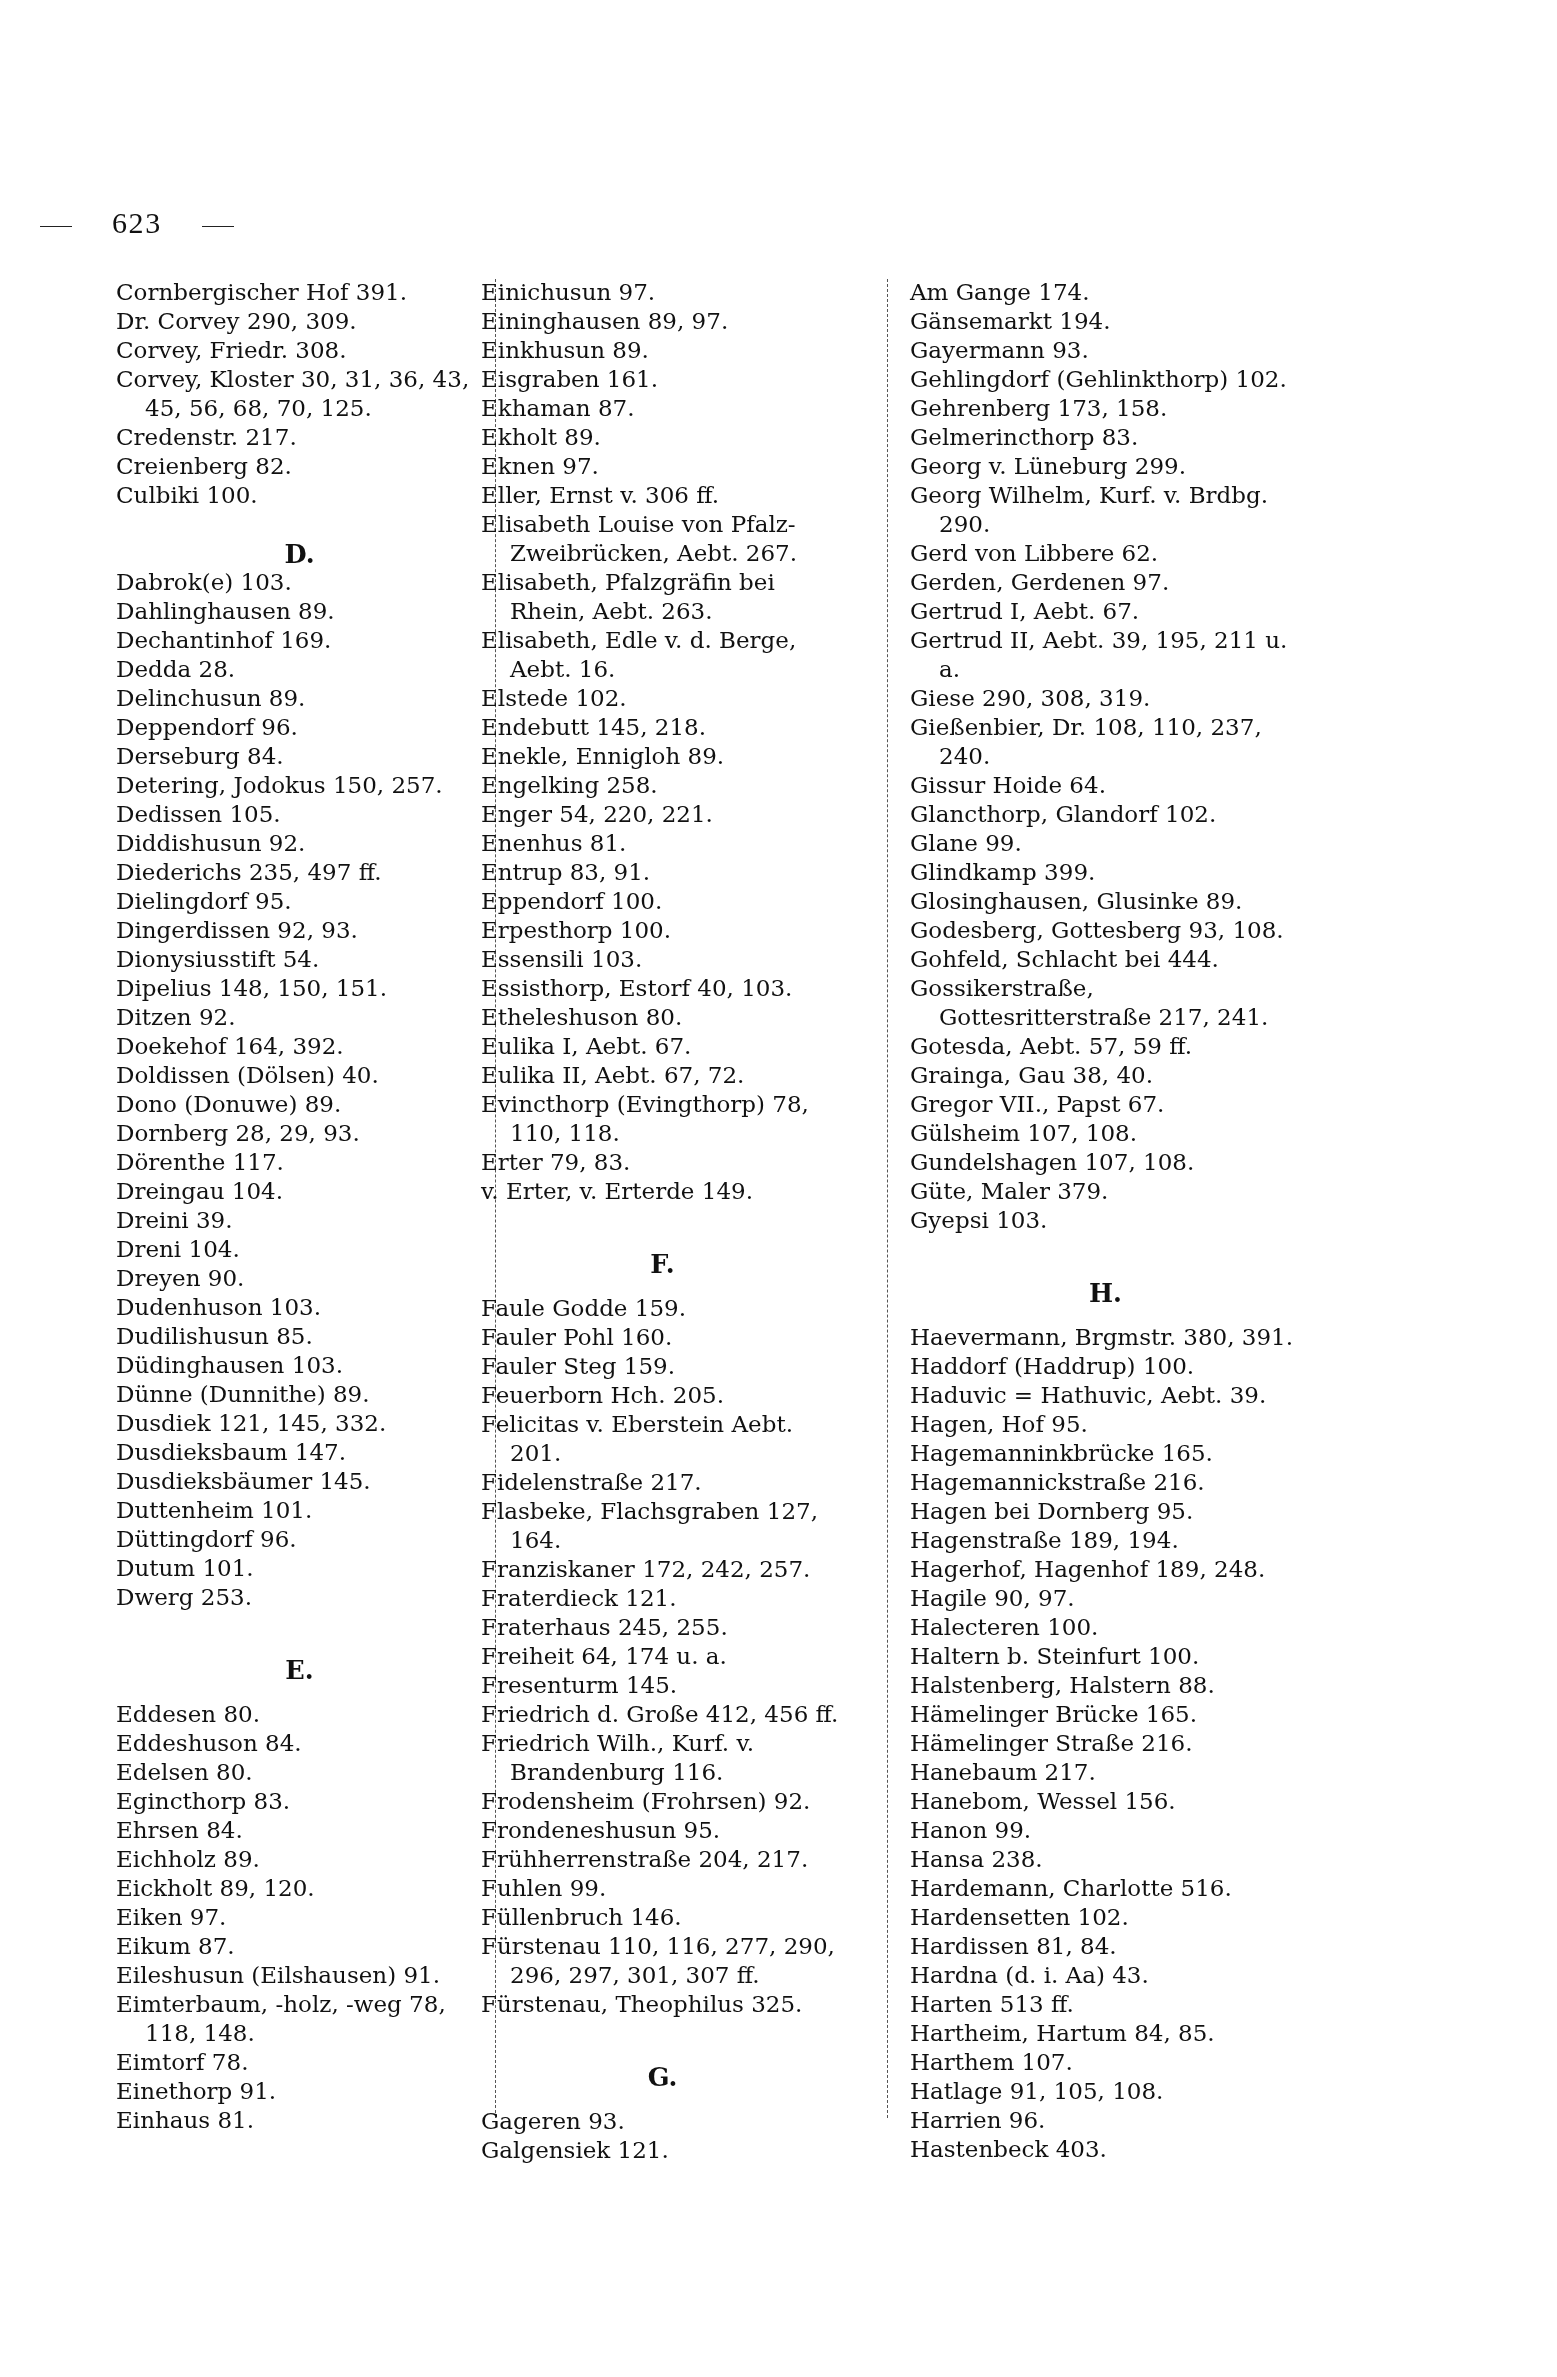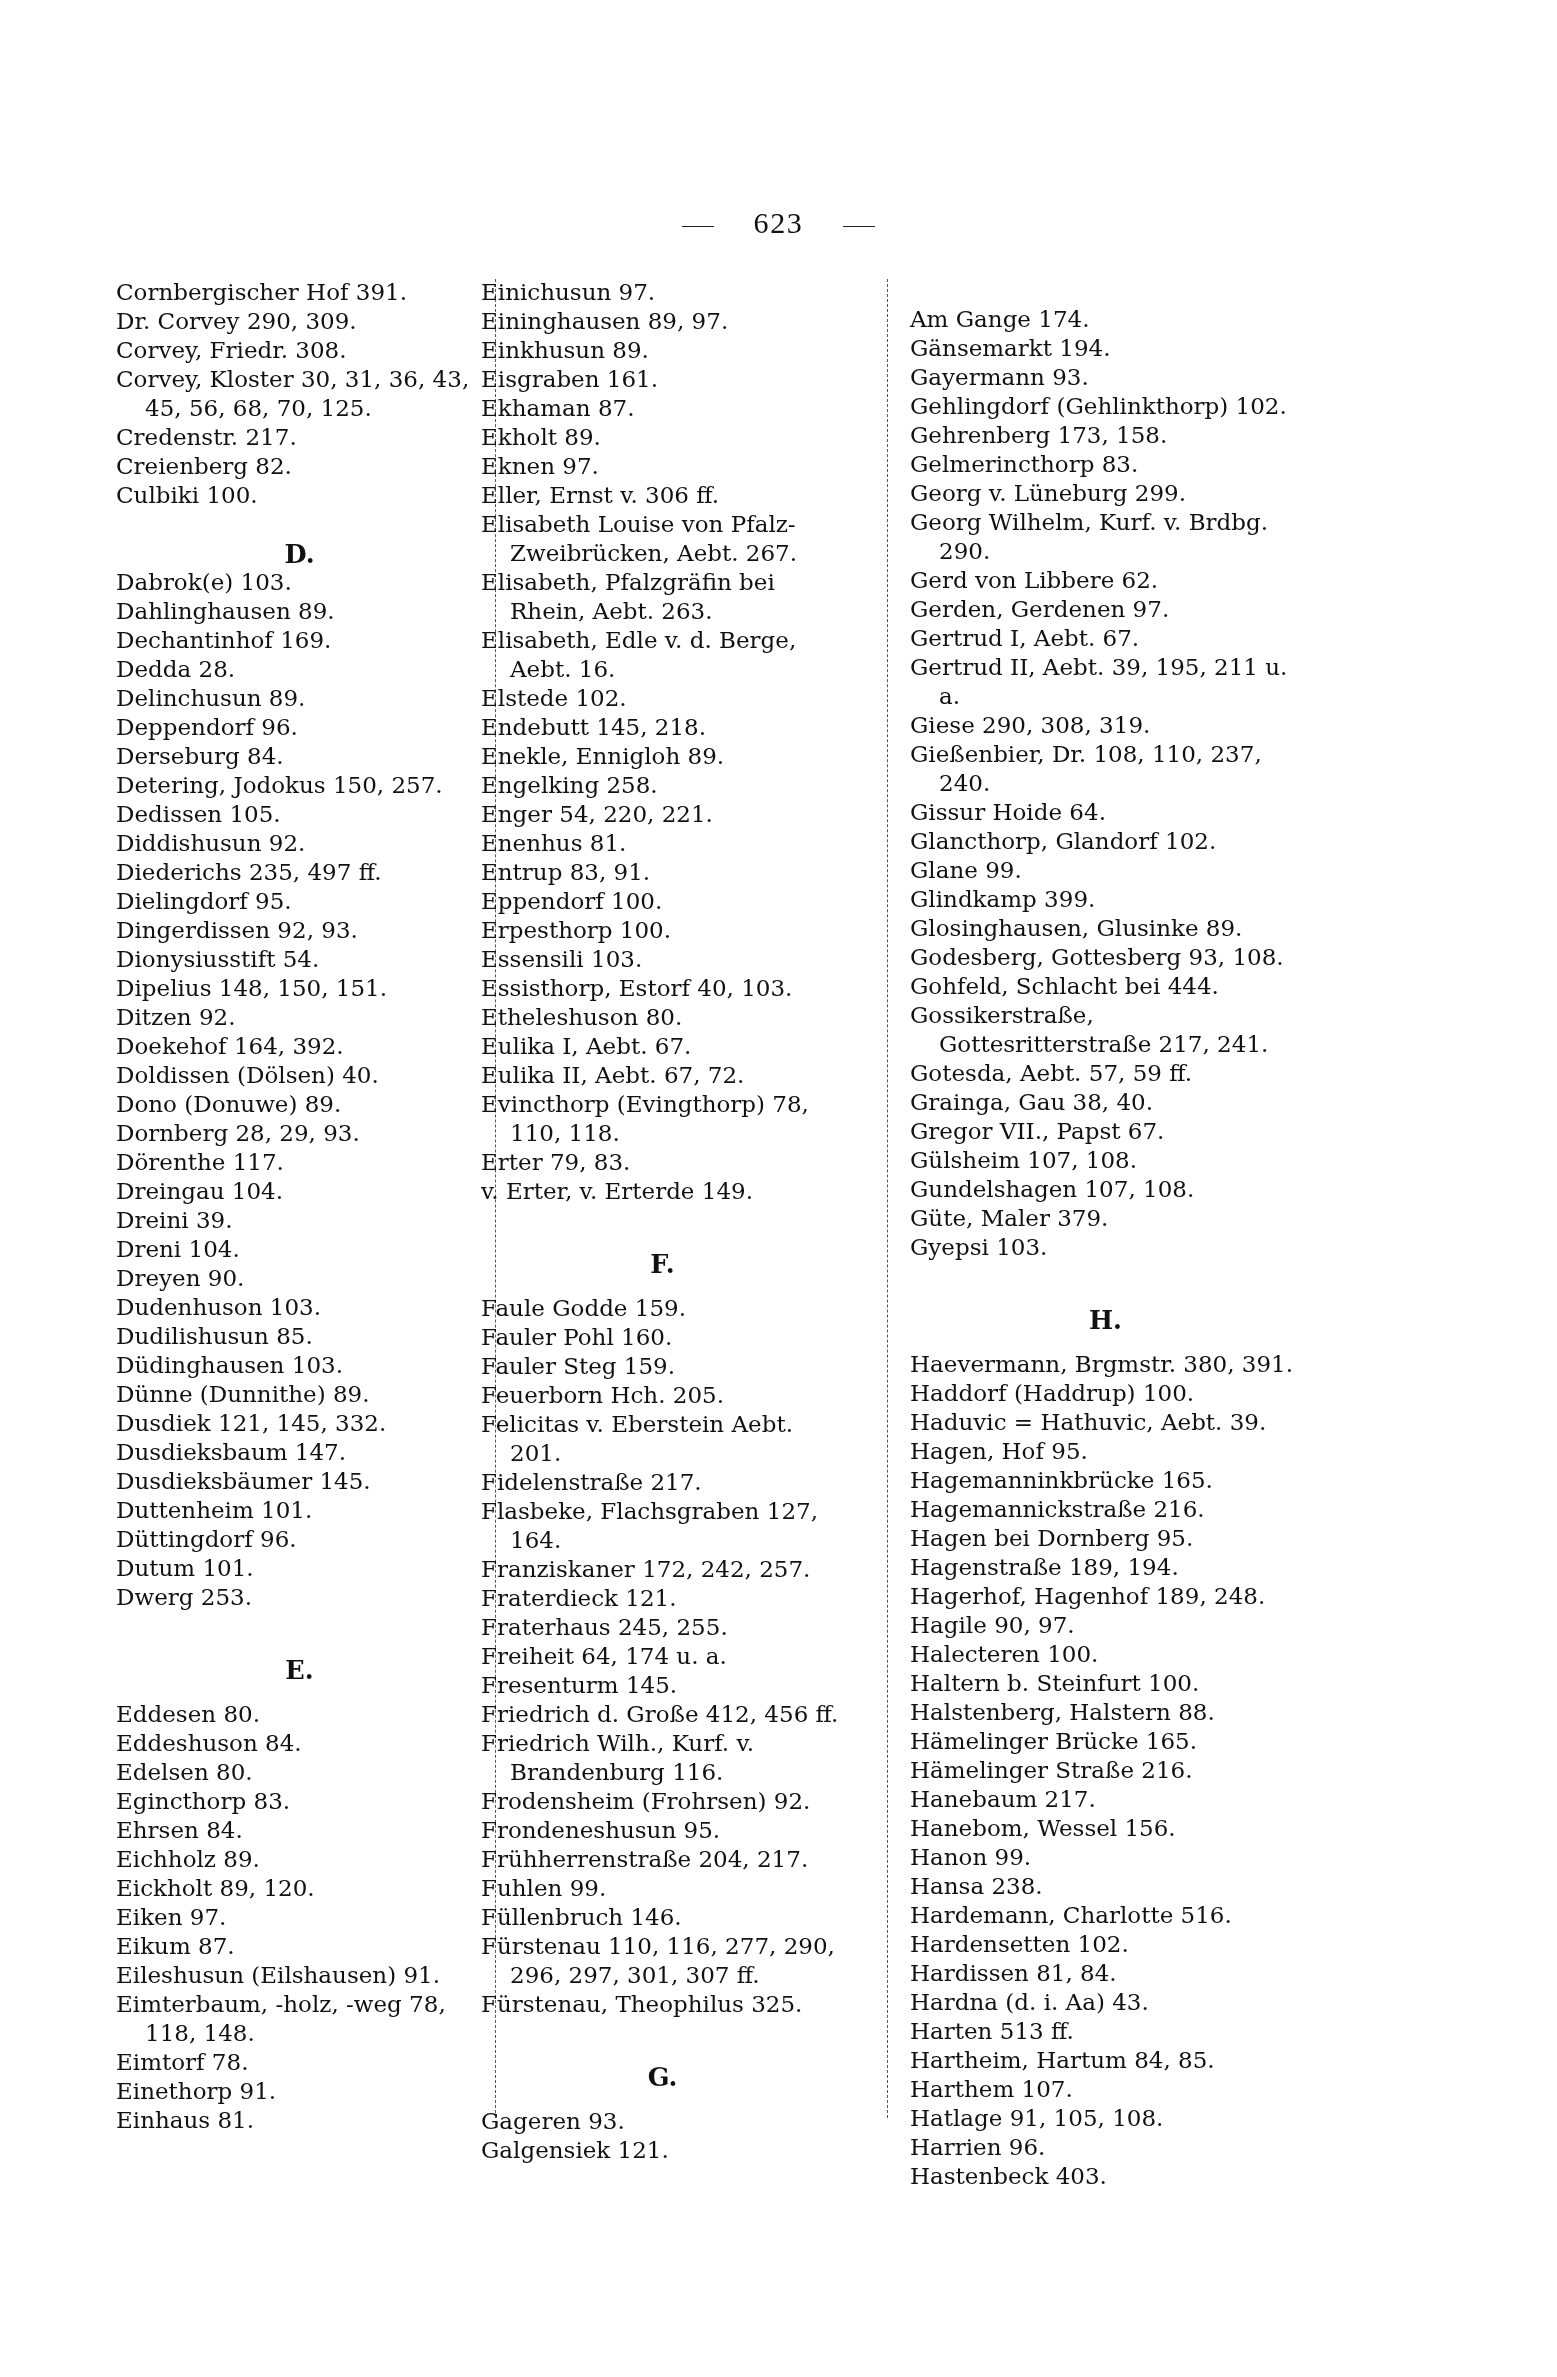"623" .page-number { text-align: center -> none }
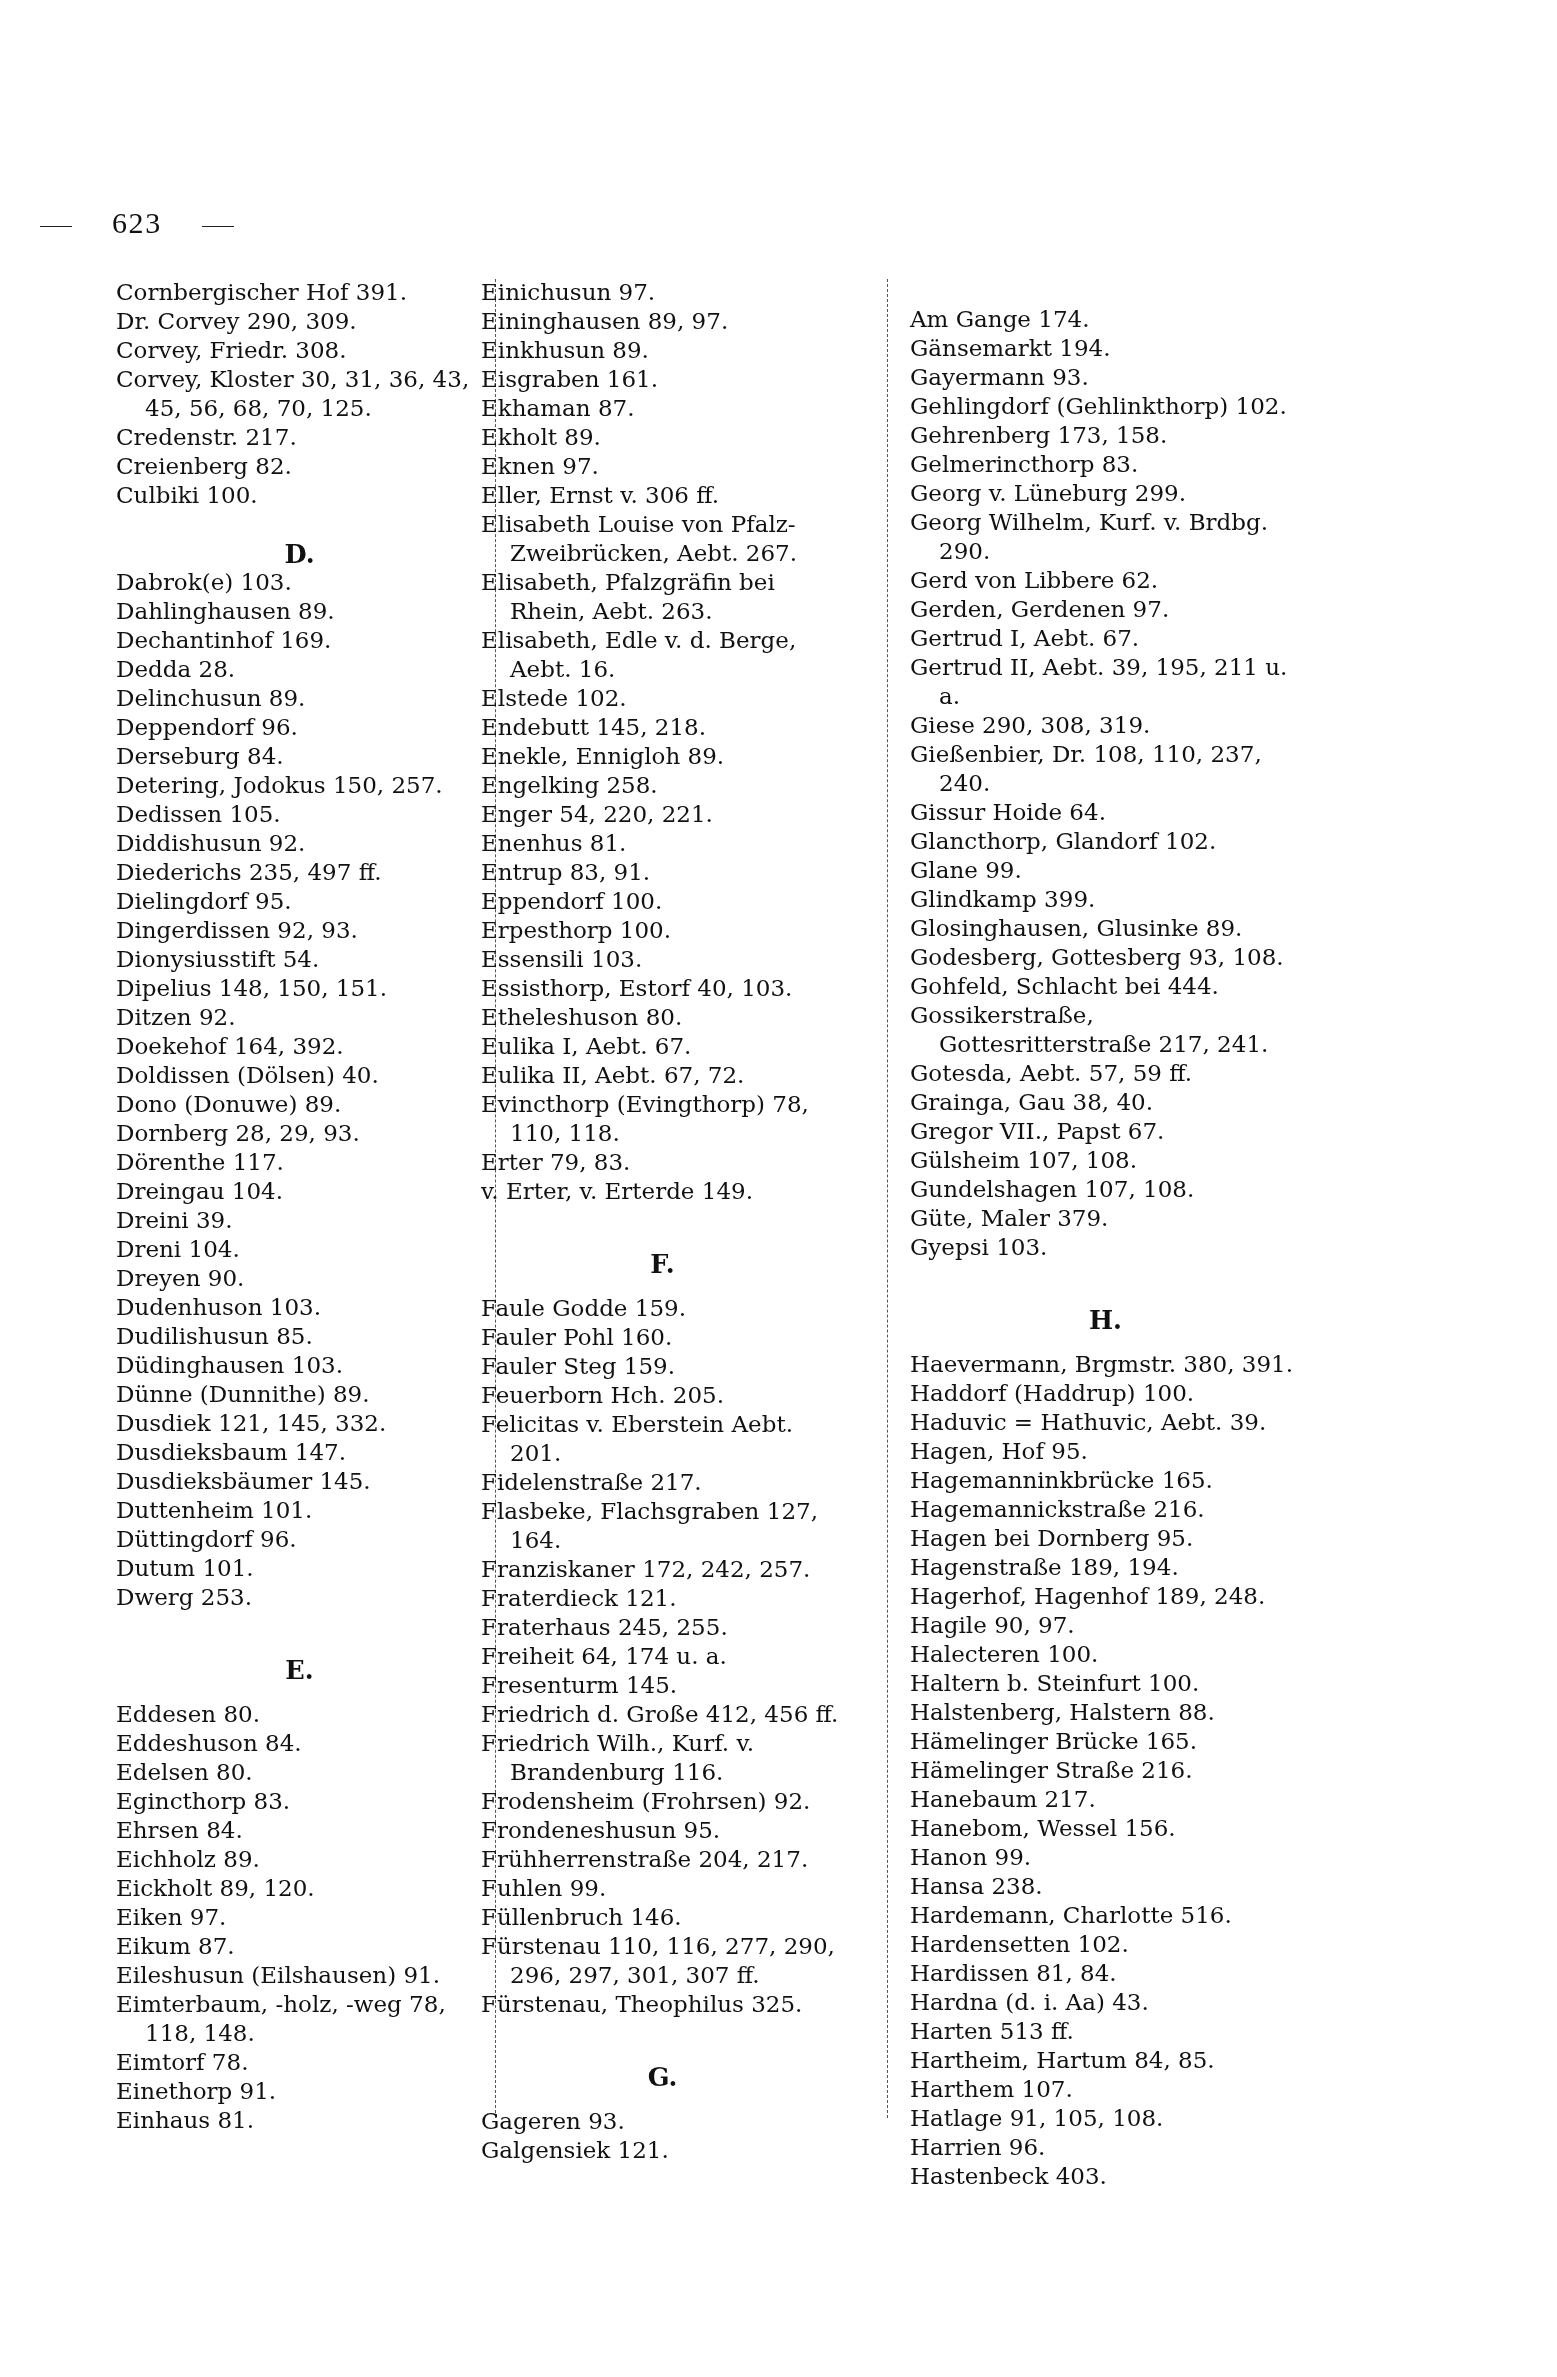"Am Gange 174." .col3 { margin-top: 27px -> none }
